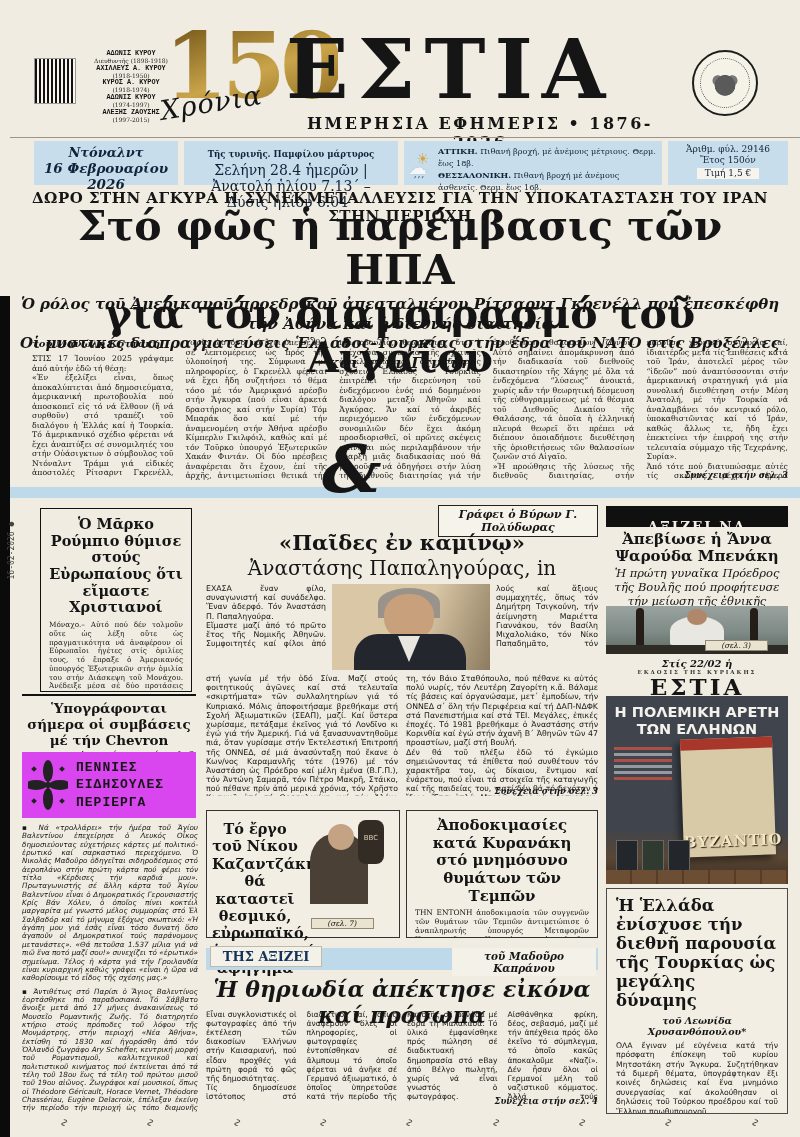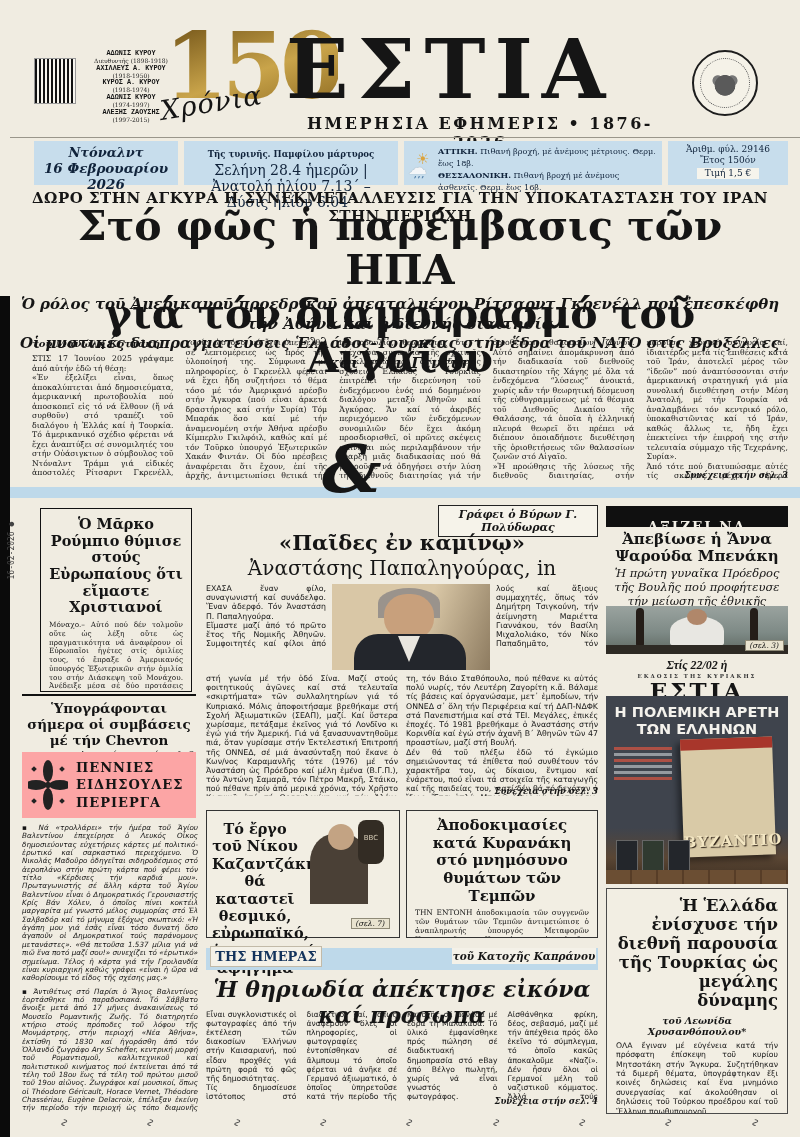"(σελ. 3)" .capchip { padding: 0 4px -> 0 16px; right: 4px -> 20px }
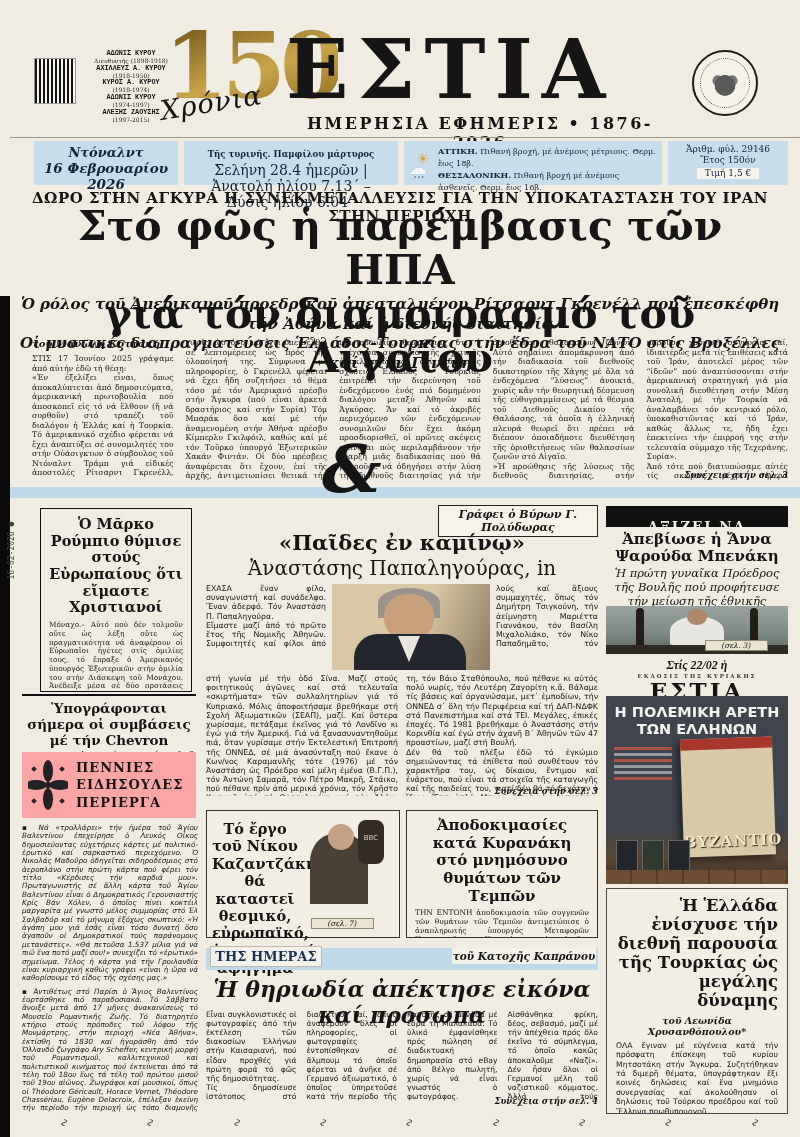"Στίς 22/02 ἡ" .sun-banner .l1 { font-family: Liberation Serif, serif -> none; font-size: 12px -> 10px }
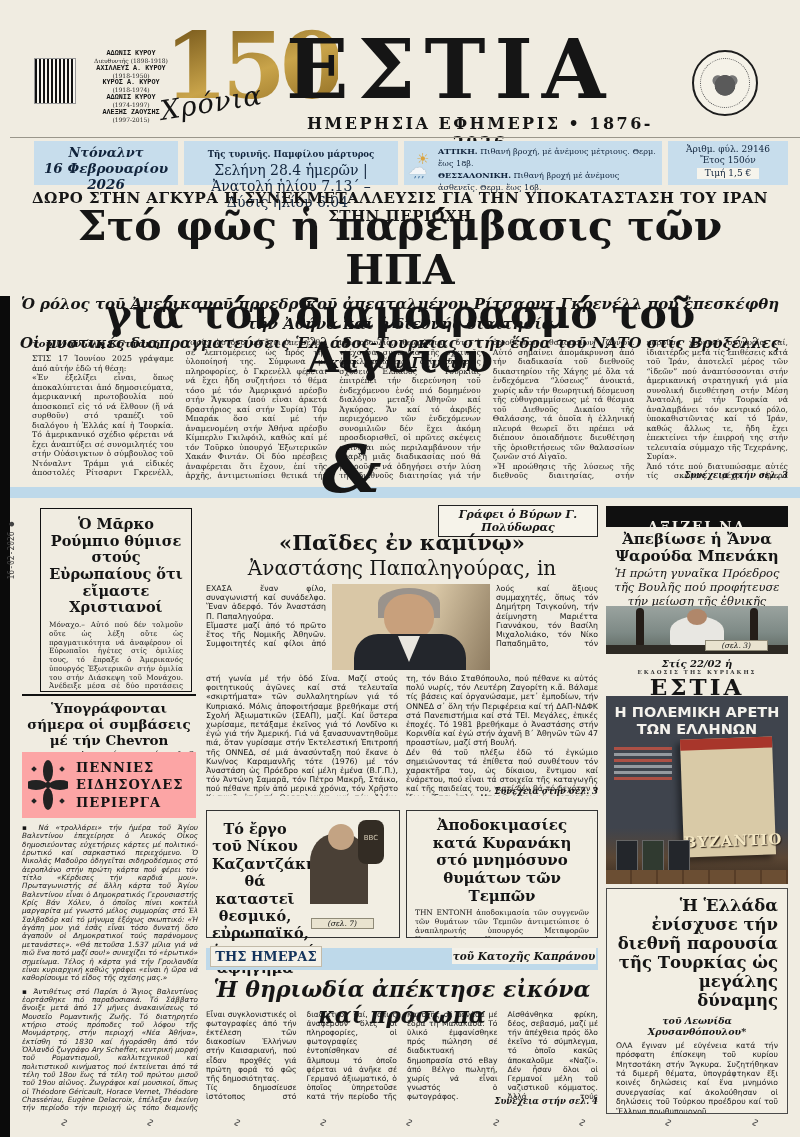"ΠΕΝΝΙΕΣ" .pennies { background: #fca5a5 -> #d946ef; font-family: none -> Liberation Mono, monospace }
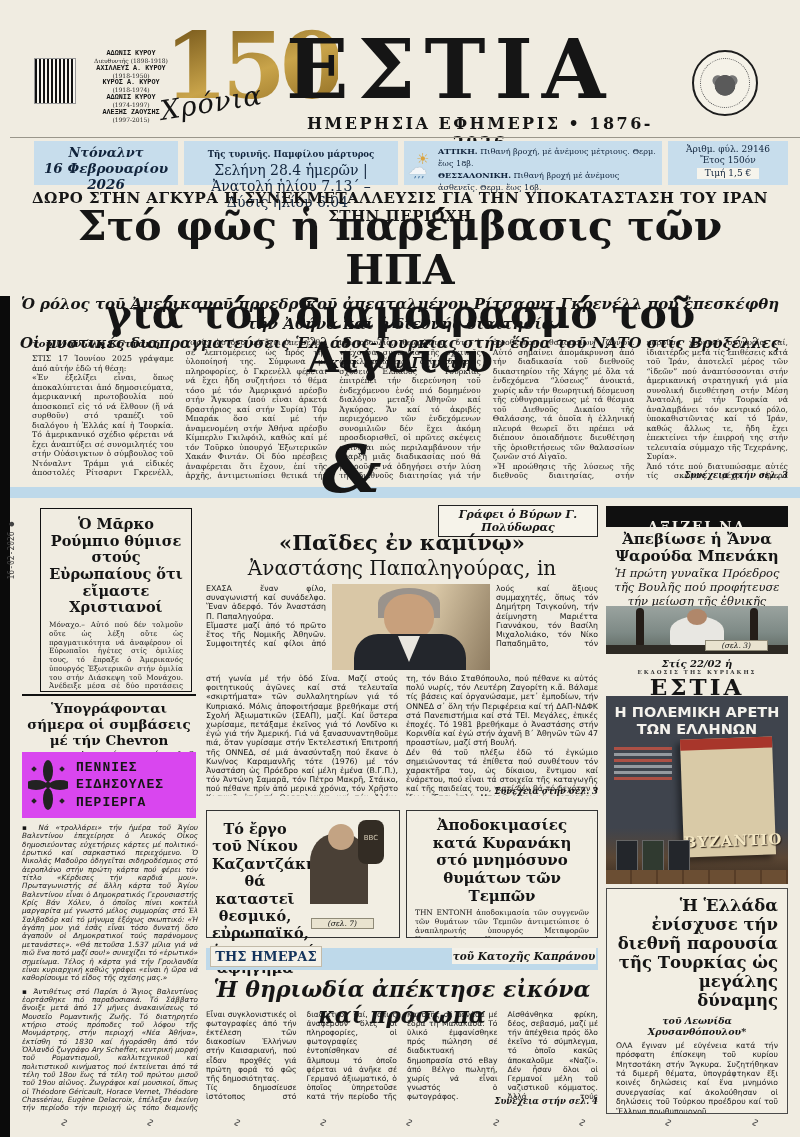"Ἡ Ἑλλάδα ἐνίσχυσε τήν διεθνῆ" .turkey h3 { text-align: right -> left }
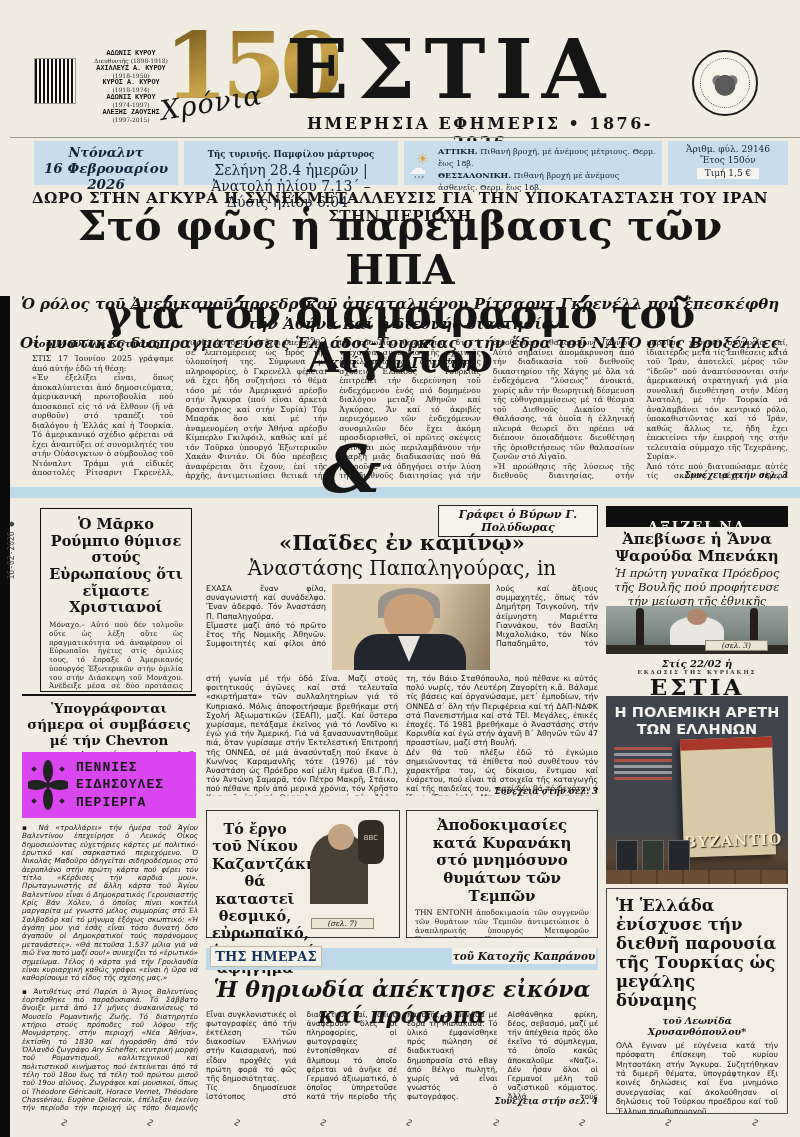"ΤΗΣ ΗΜΕΡΑΣ" div.abs { text: ΗΜΕΡΑΣ -> ΑΞΙΖΕΙ }
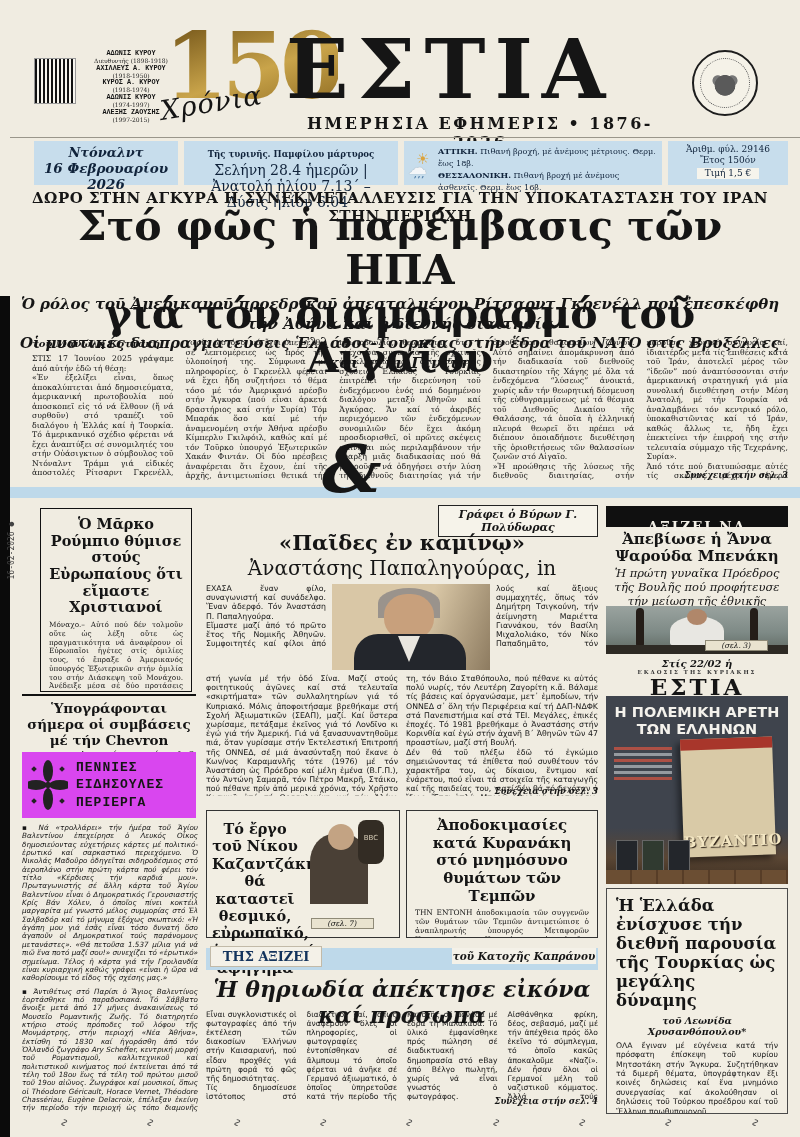"τοῦ Κατοχῆς Καπράνου" div.abs { text: Κατοχῆς -> Μαδοῦρο }
